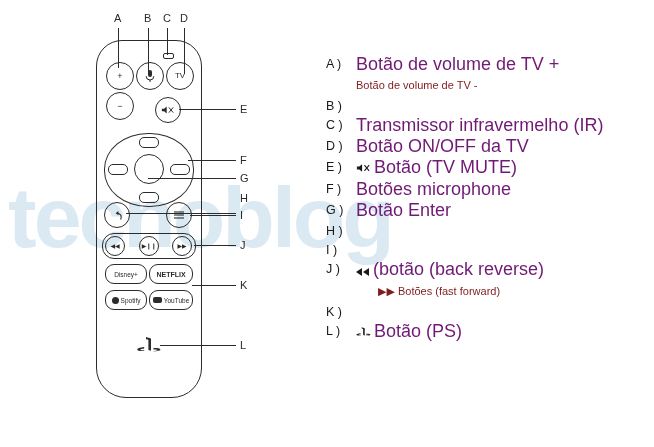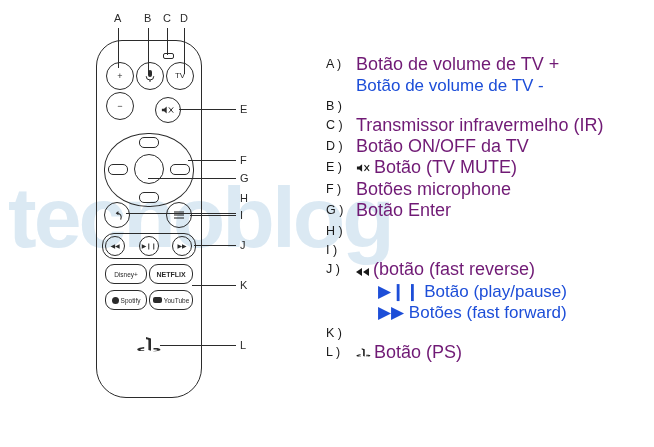"Botão de volume de TV -" .legend-sub { color: #1d4ed8 -> #7f1d1d; font-size: 17px -> 11px }
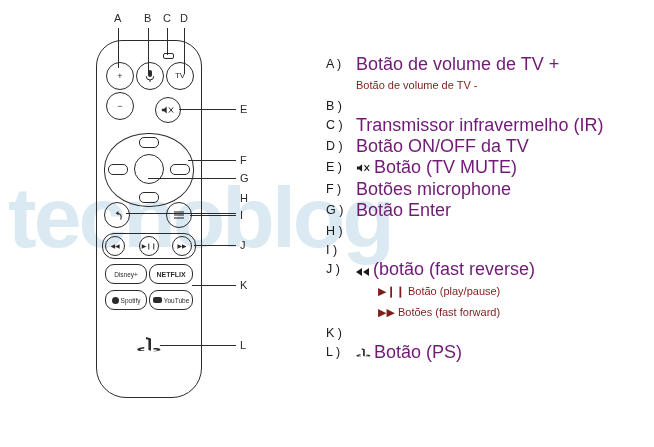"(botão (fast reverse)" span { text: fast -> back }
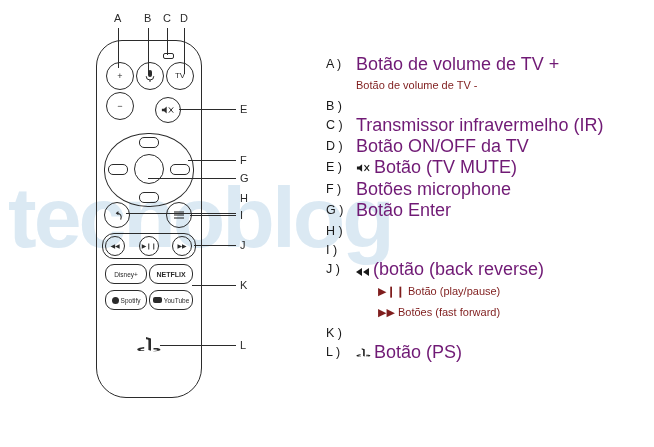"▶❙❙ Botão (play/pause)" div.legend-sub { html: <div>▶❙❙ Botão (play/pause)</div> -> none }
